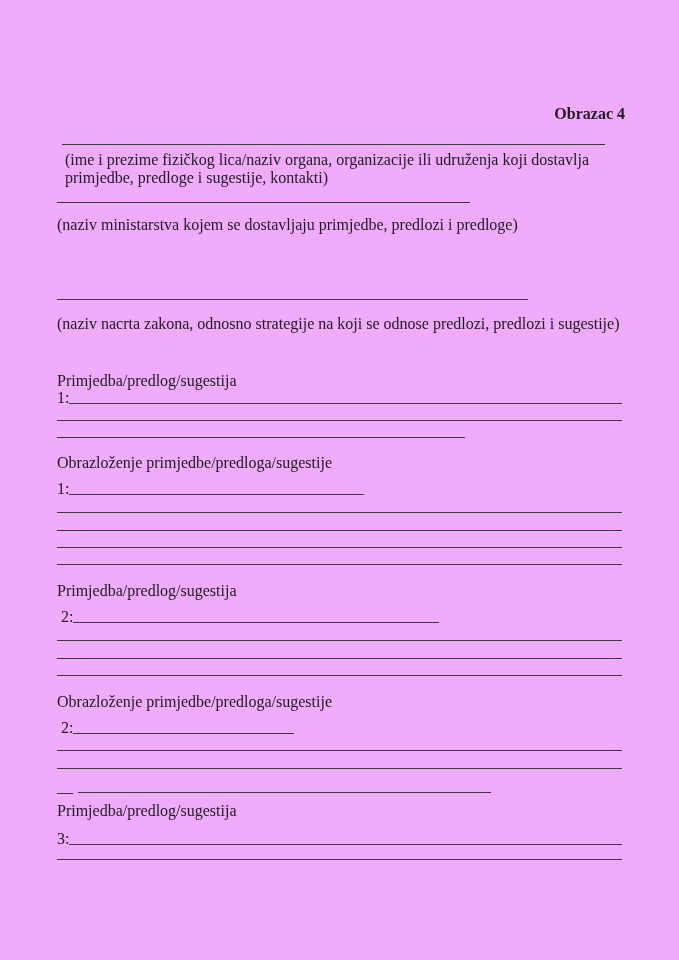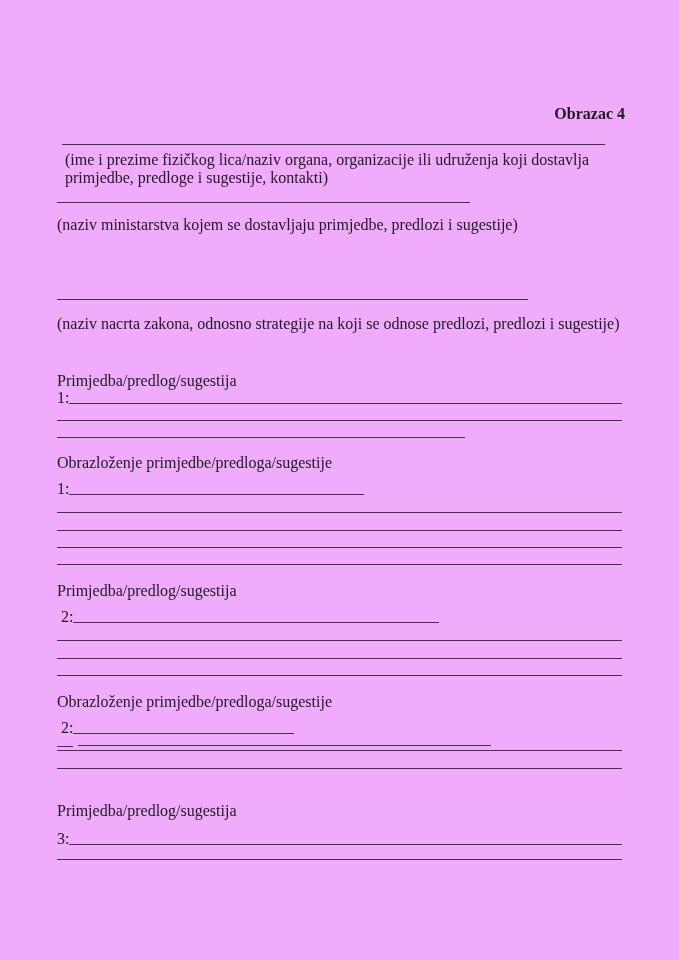"(naziv ministarstva kojem se dostavljaju" div.t { text: sugestije -> predloge }
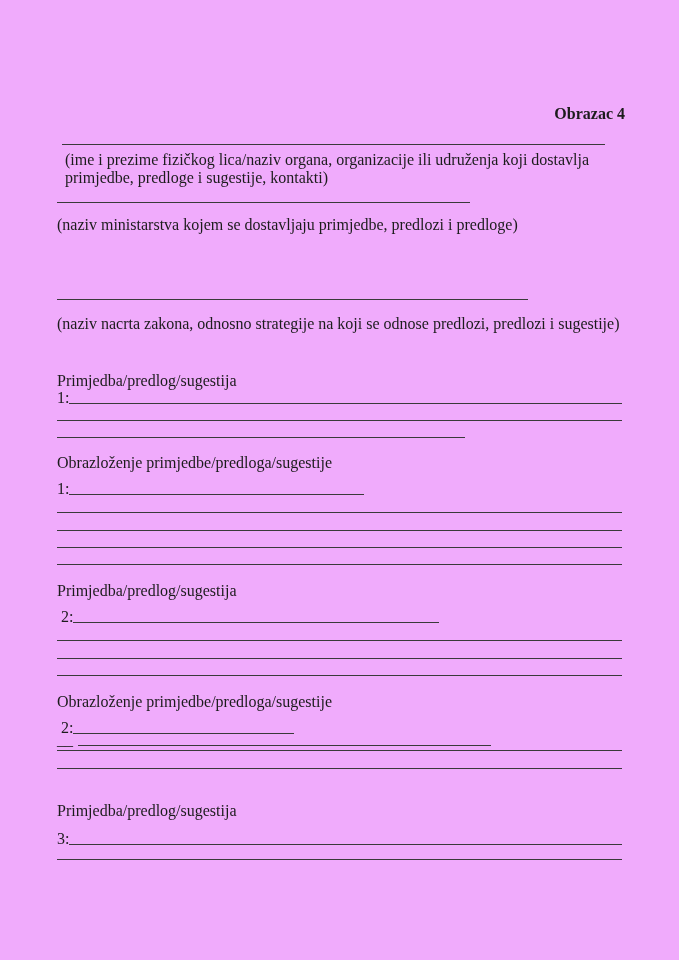"__" div.numrow { top: 732px -> 779px }
